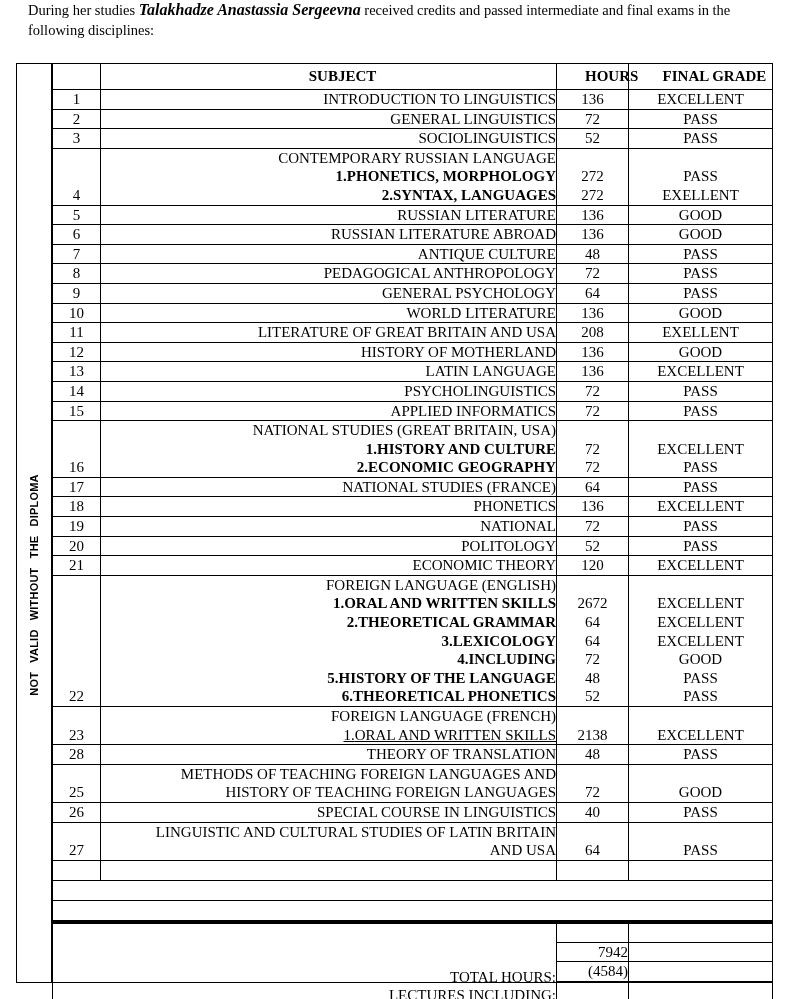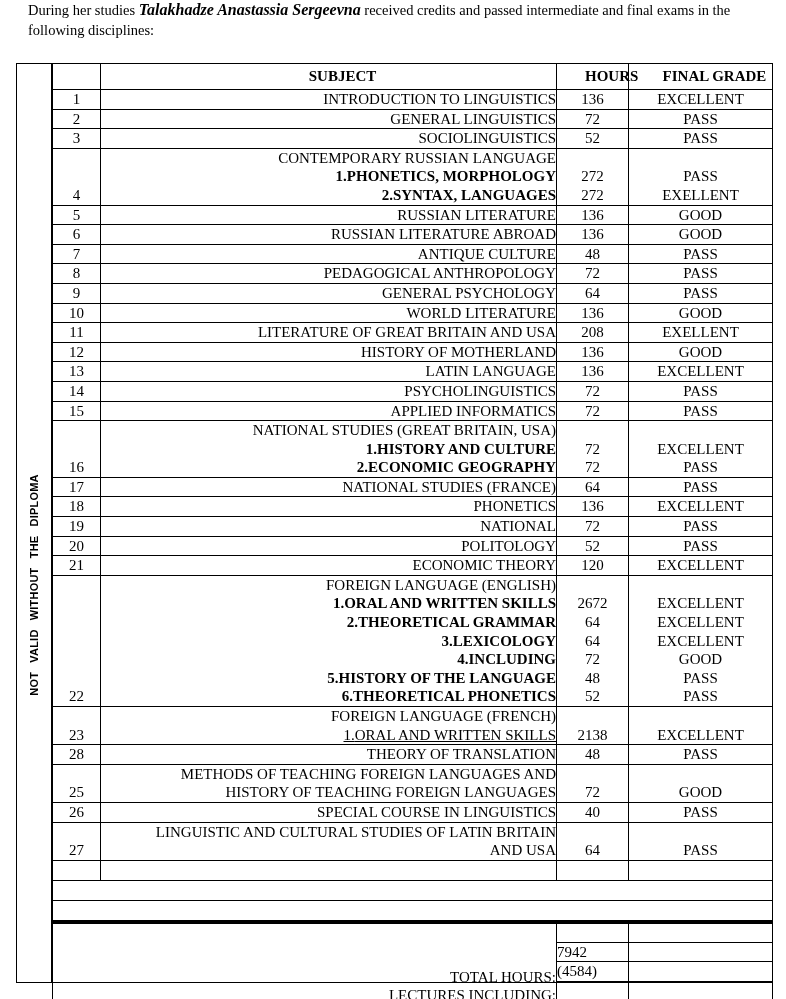"7942" td.tv { text-align: left -> right }
